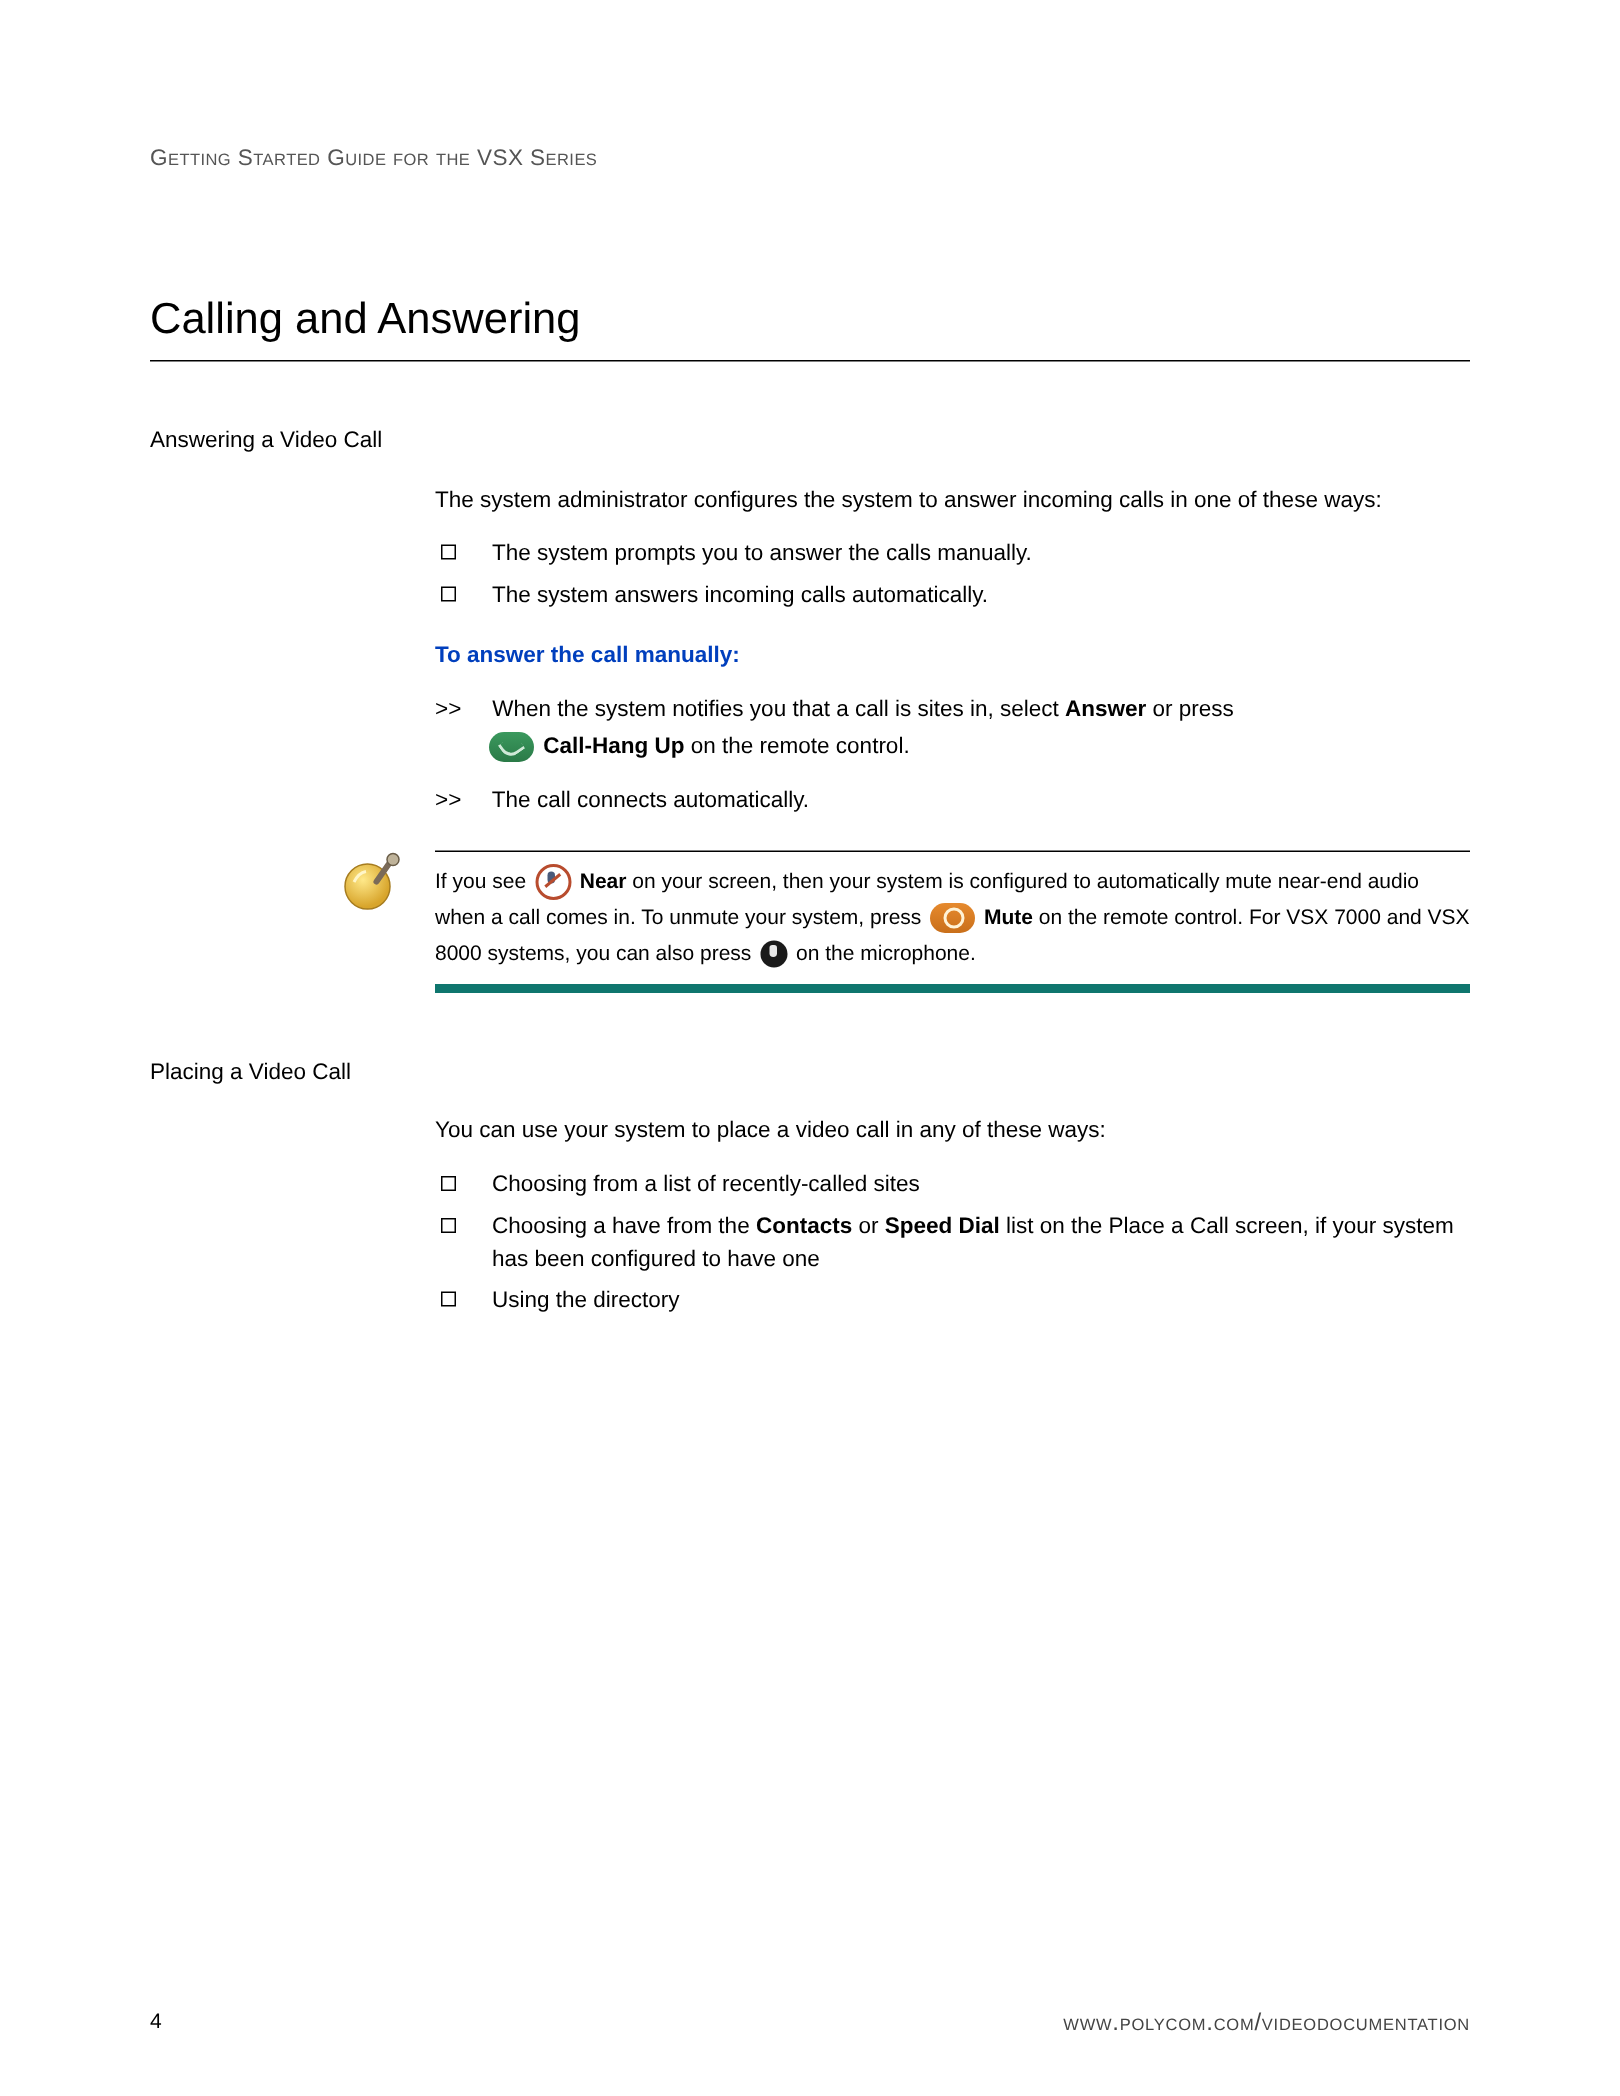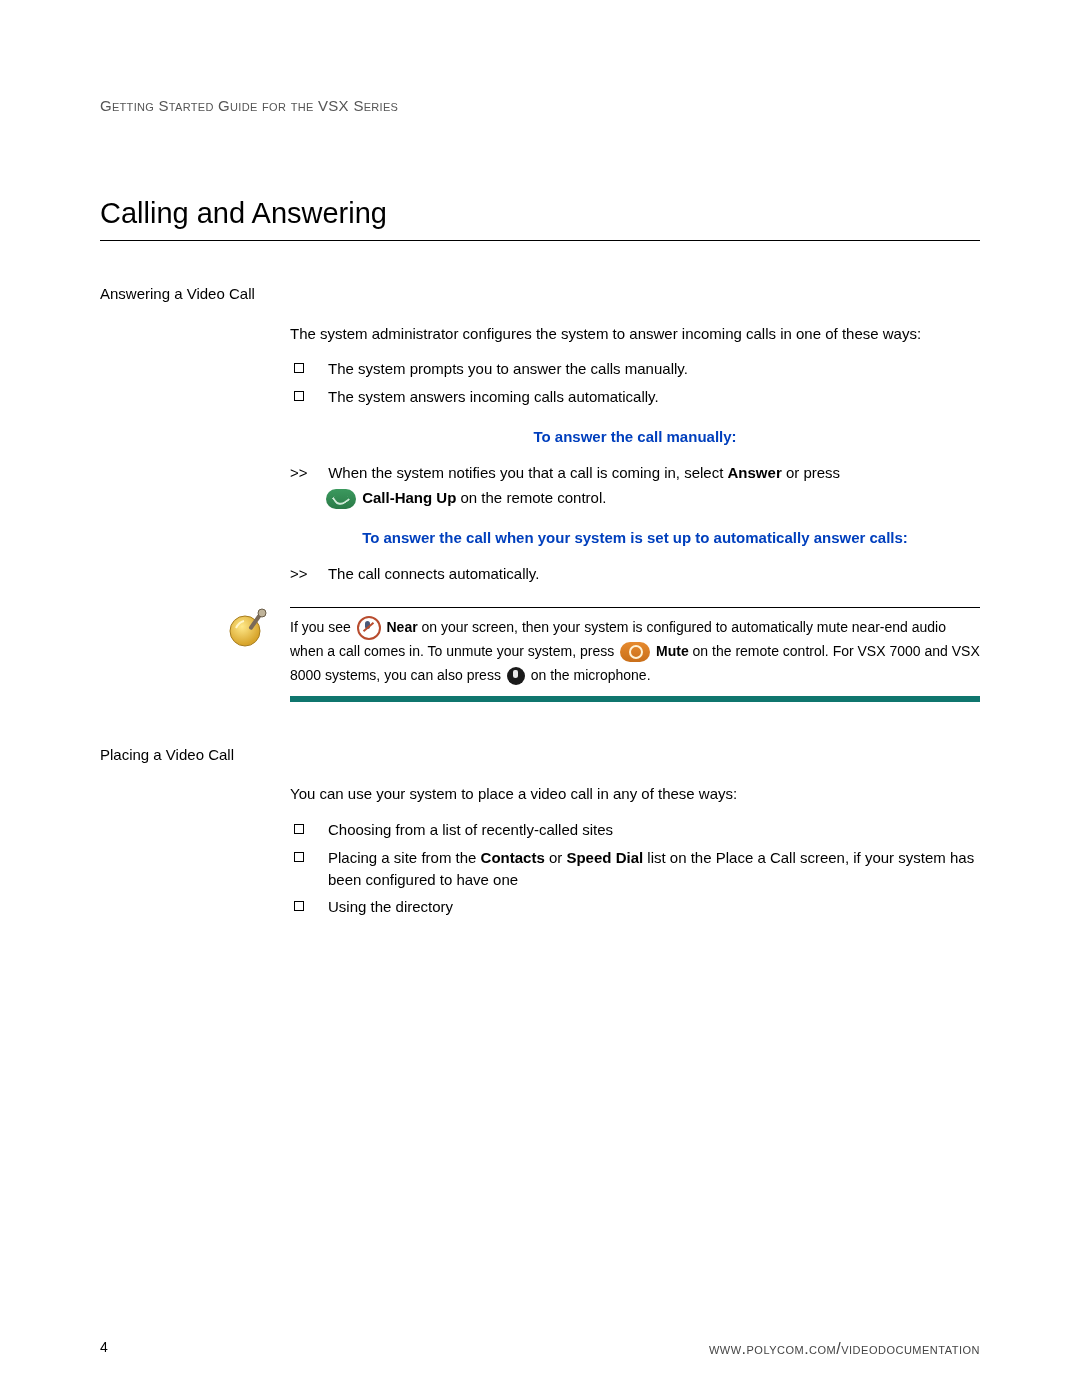"To answer the call manually:" .blue-head { text-align: center -> none }
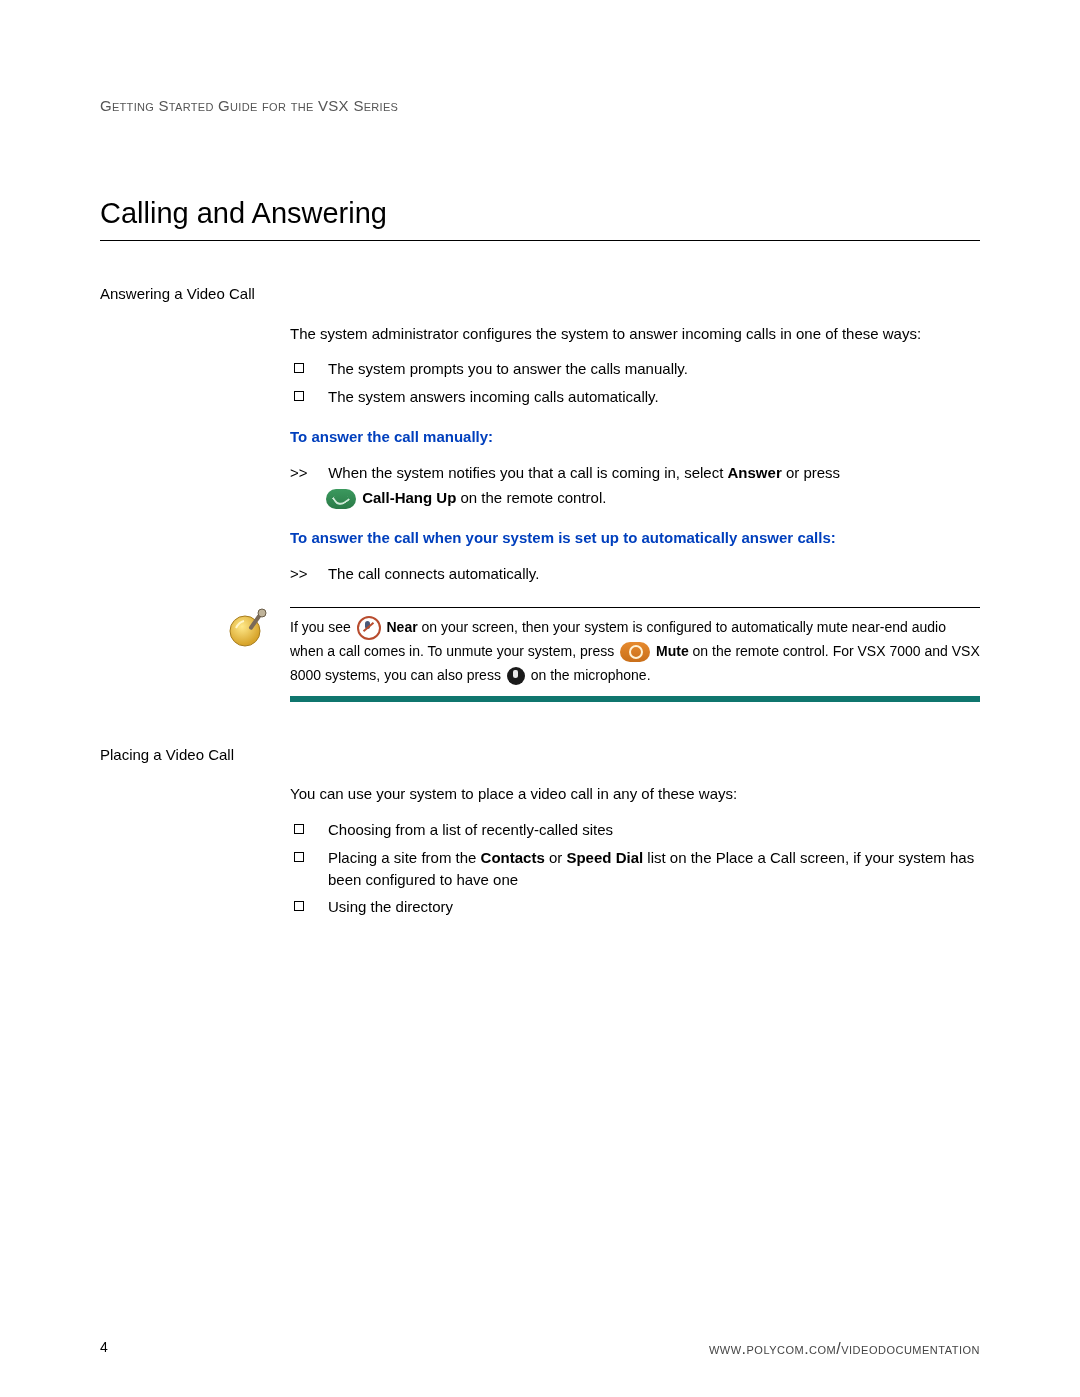"When the system notifies you" span { text: coming -> sites }
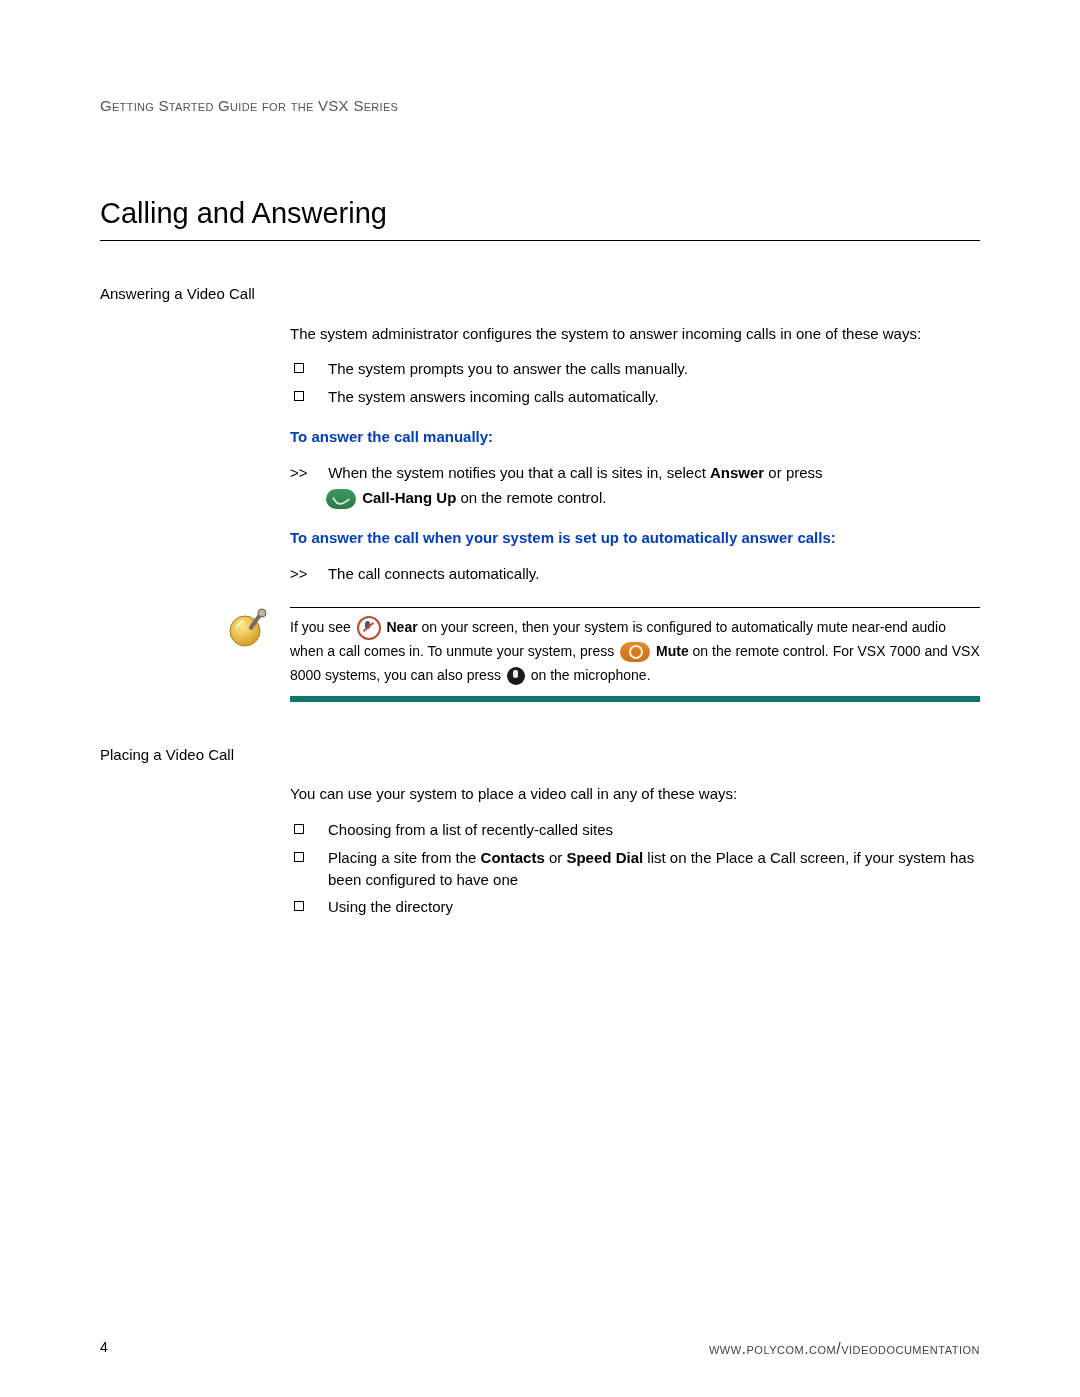"To answer the call when" p.blue-head { html: <p>To answer the call when your system is set up to automatically answer calls:</p> -> none }
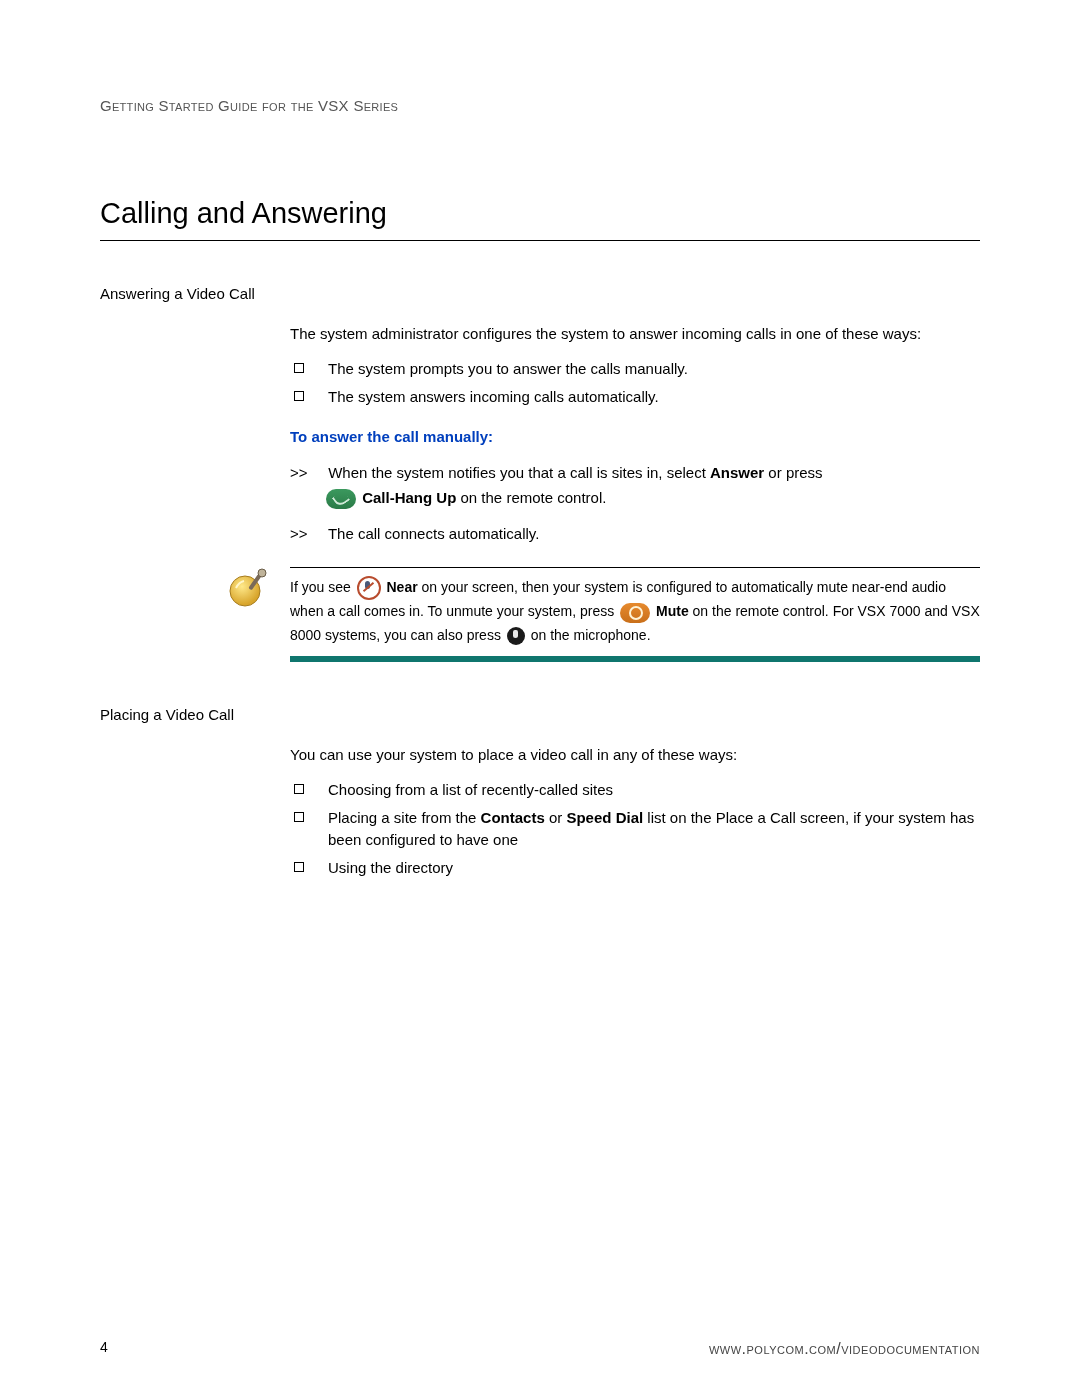"Placing a site from the" span { text: Placing a site -> Choosing a have }
